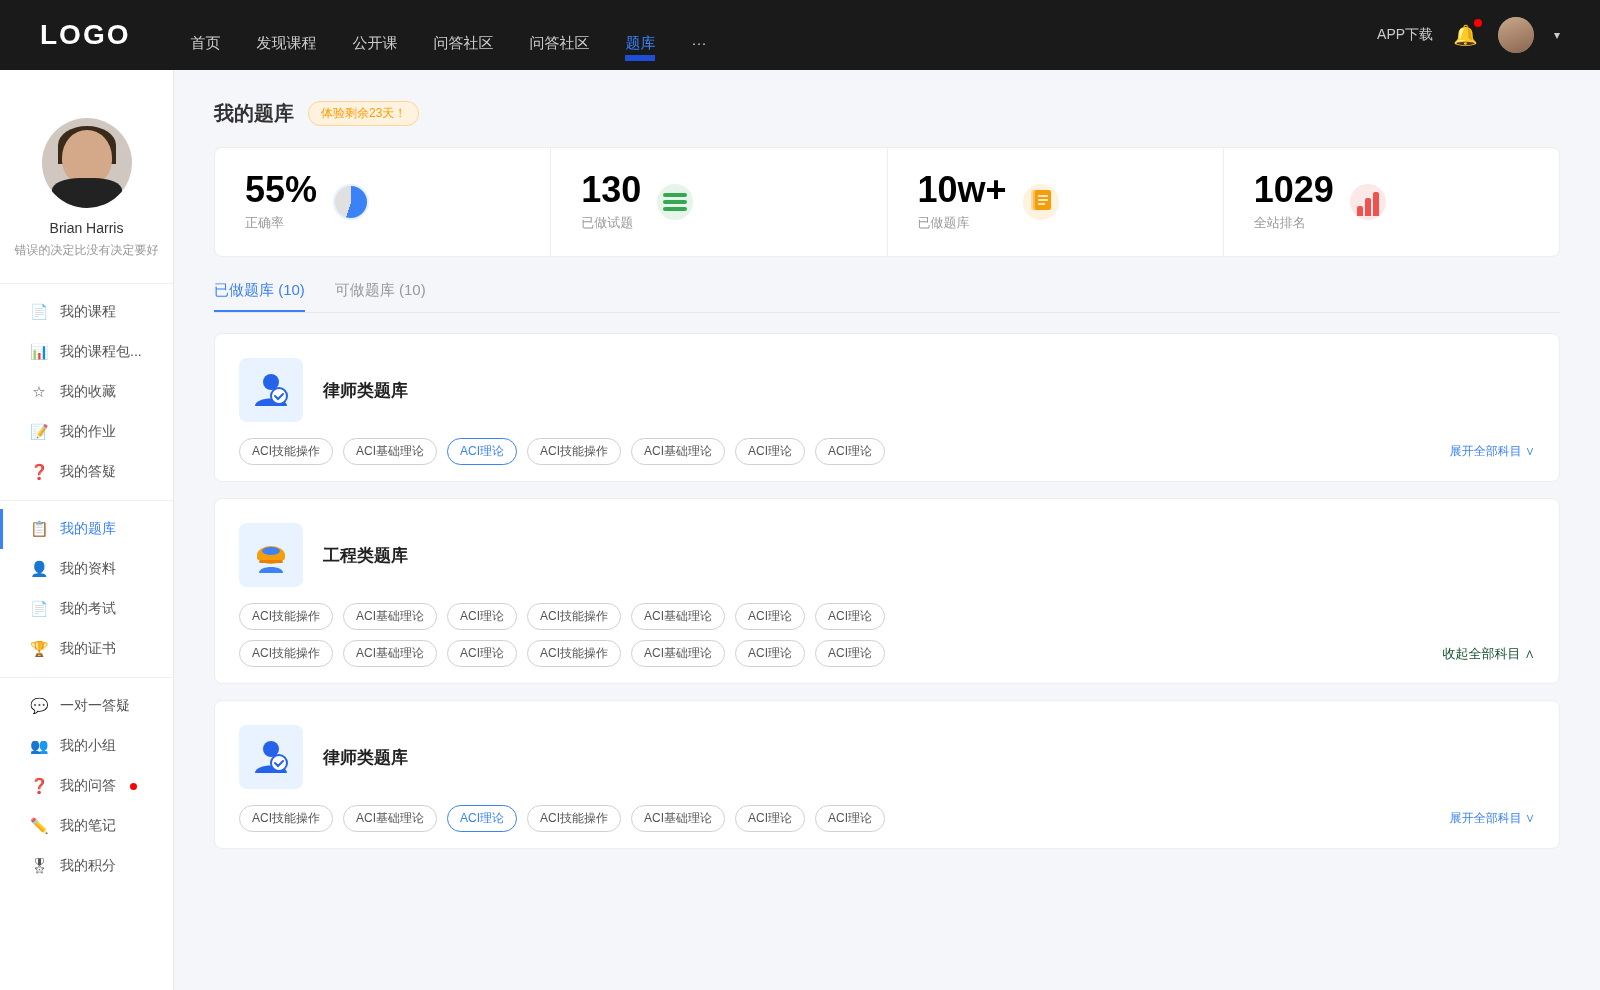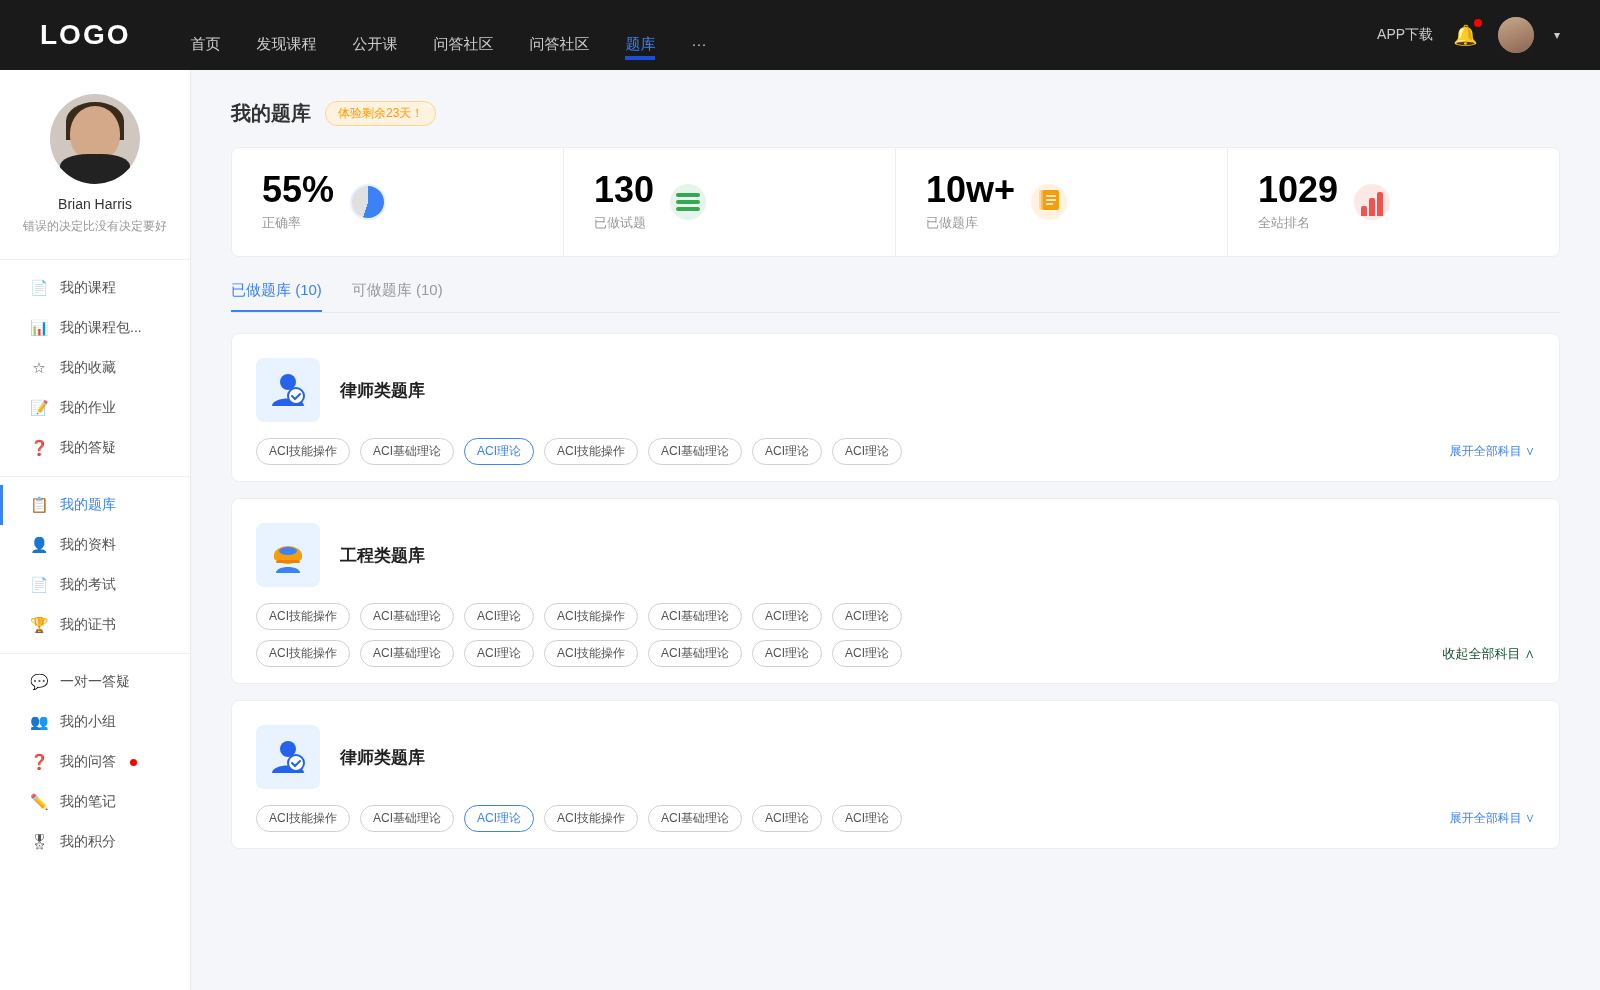"题库" .navbar-link.active { border-bottom: 4px solid #1d4ed8 -> 6px solid #1d4ed8 }
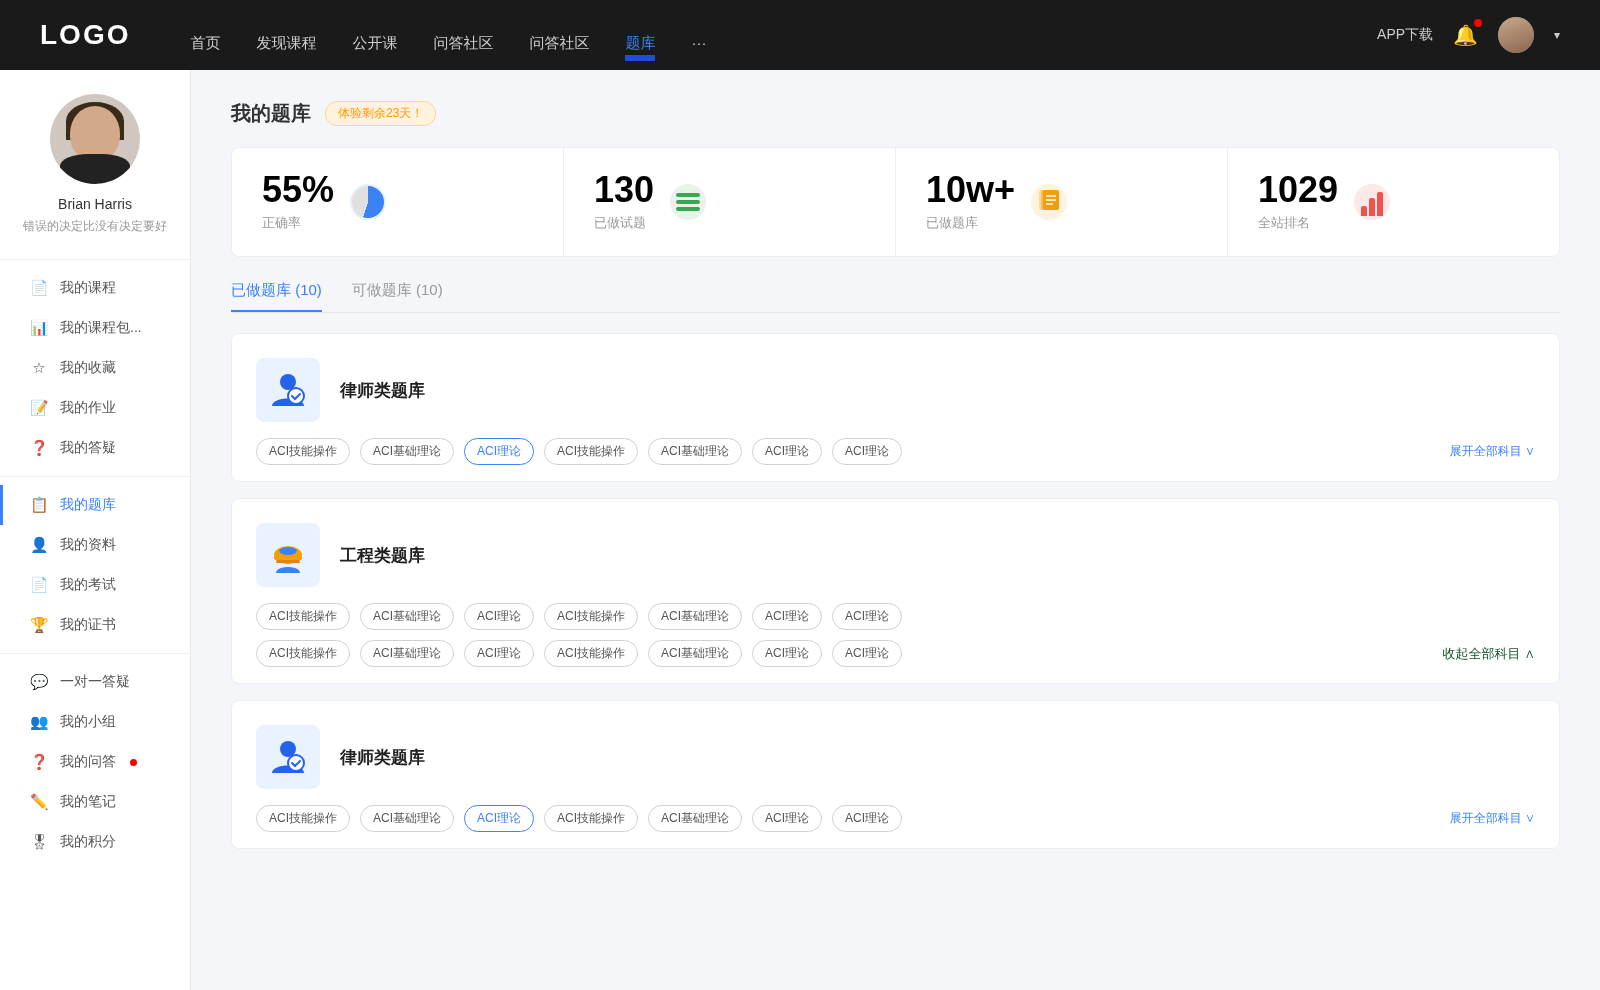"Brian Harris" .sidebar { padding: 4px 0 -> 28px 0; width: 191px -> 174px }
